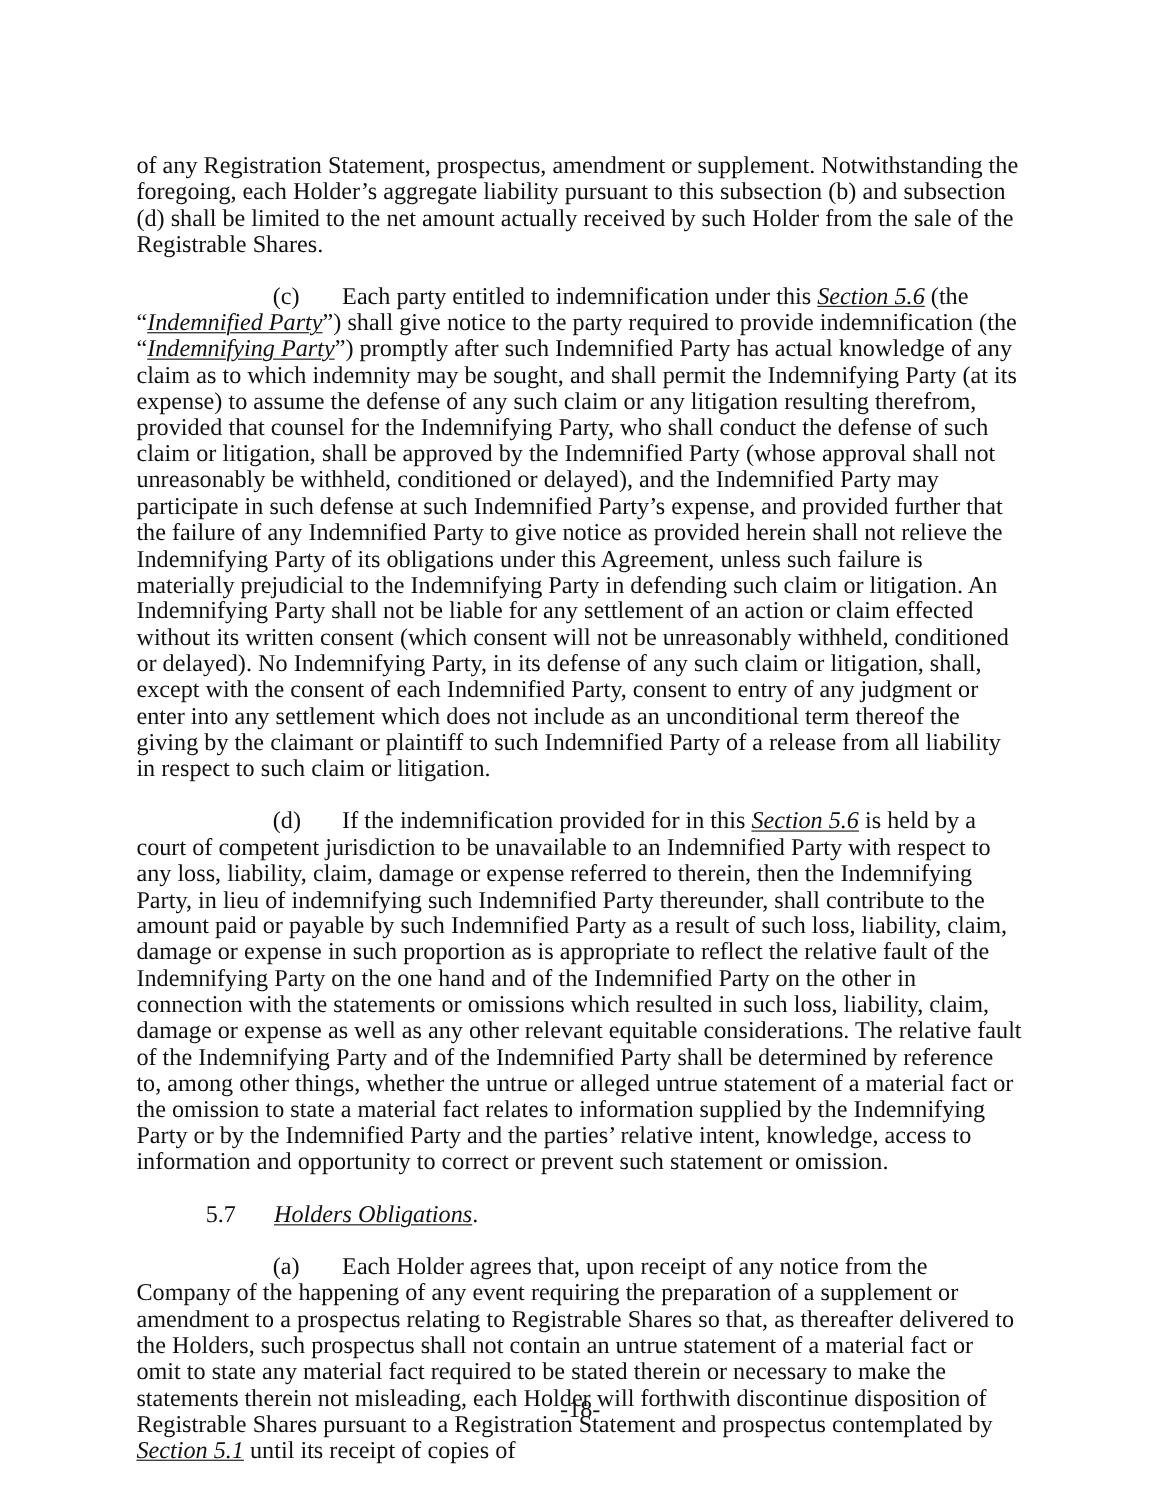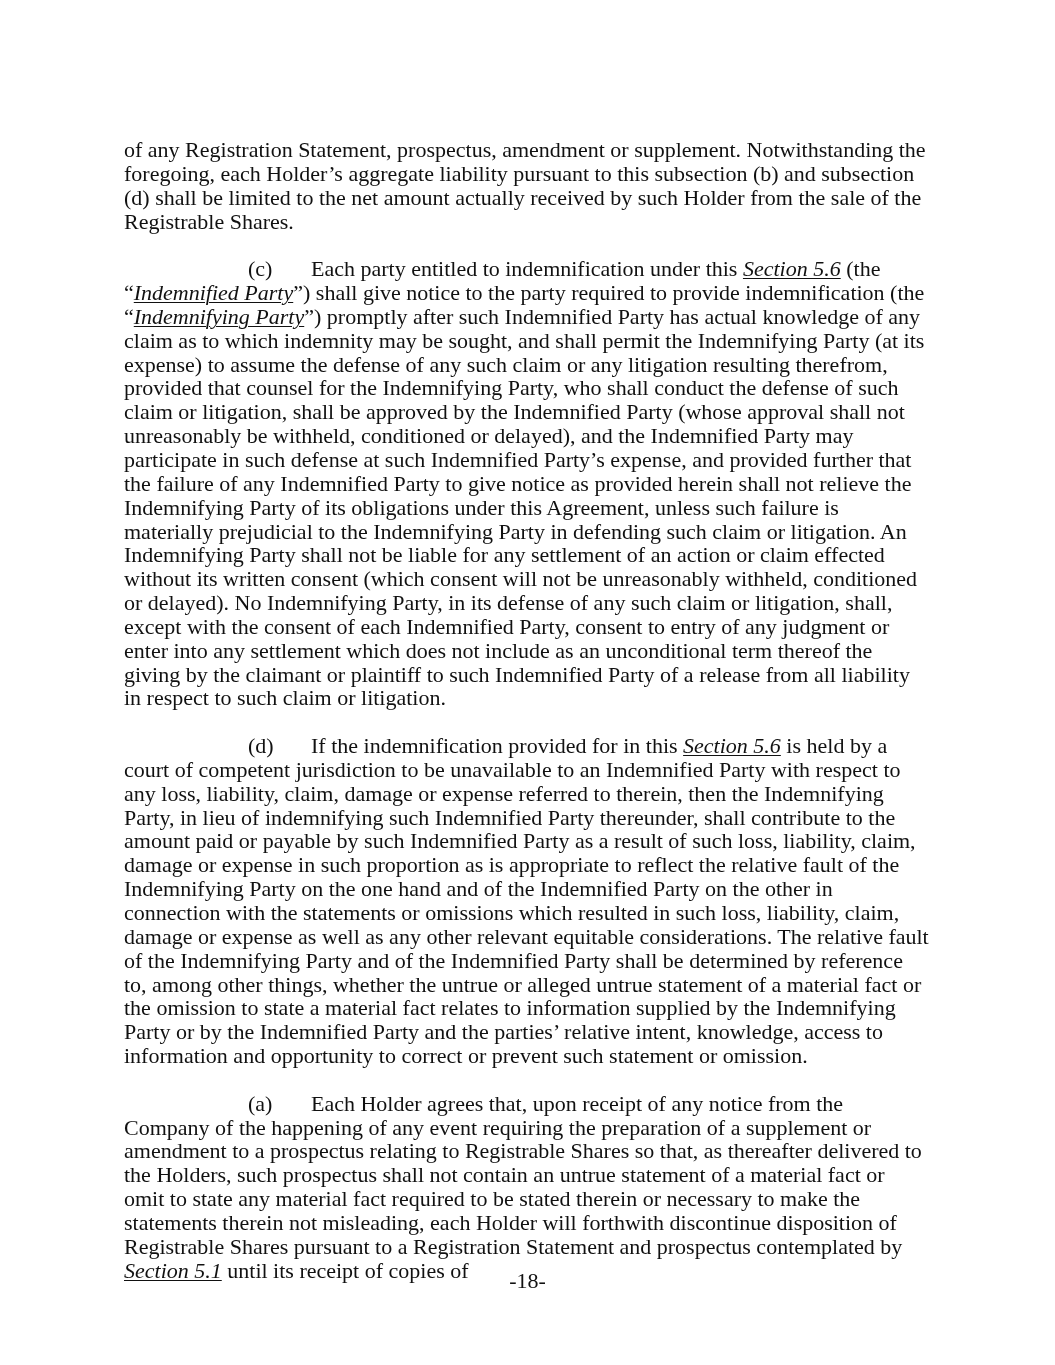"5.7 Holders Obligations." p.heading { html: none -> <p><span>5.7</span><span>Holders Obligations</span><span>.</span></p> }
